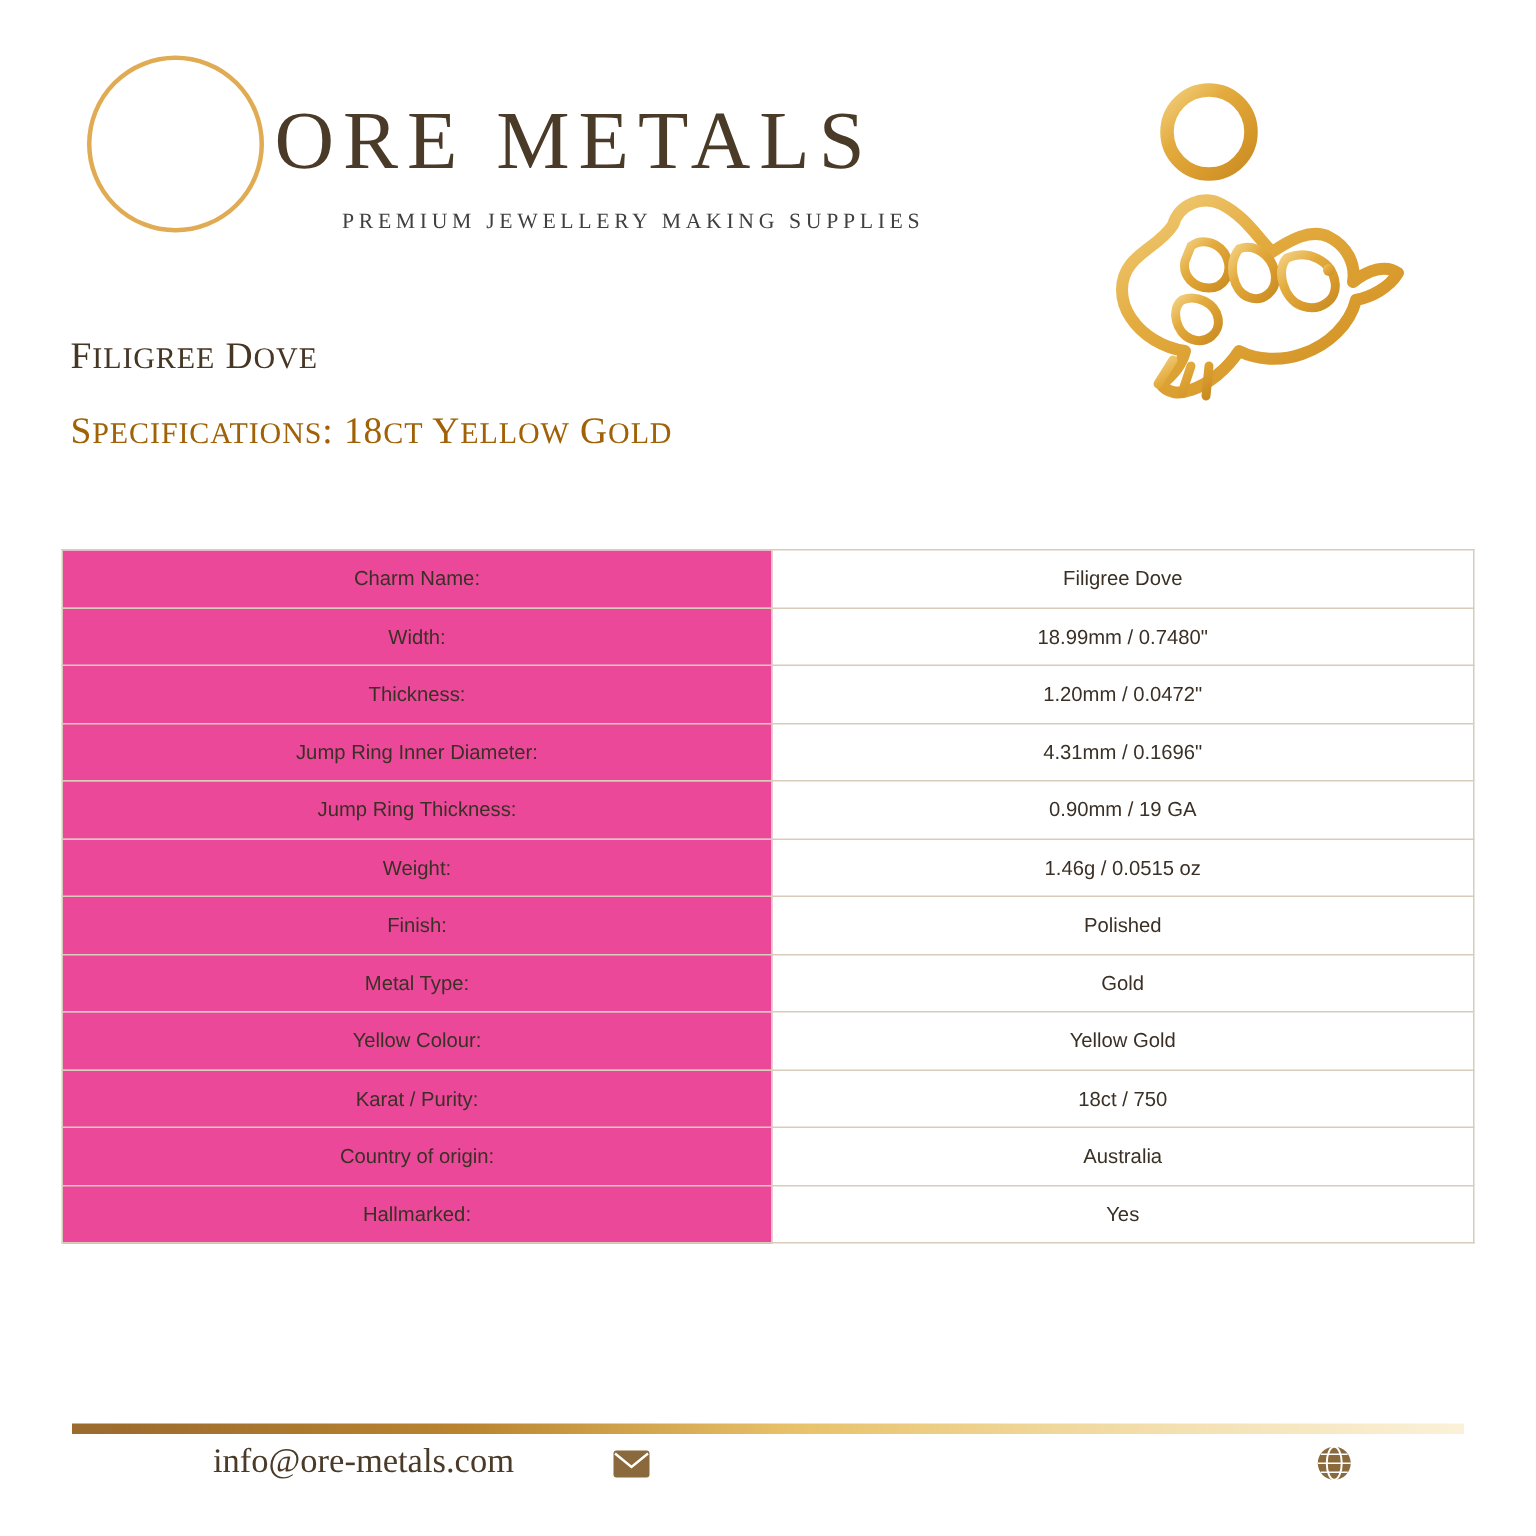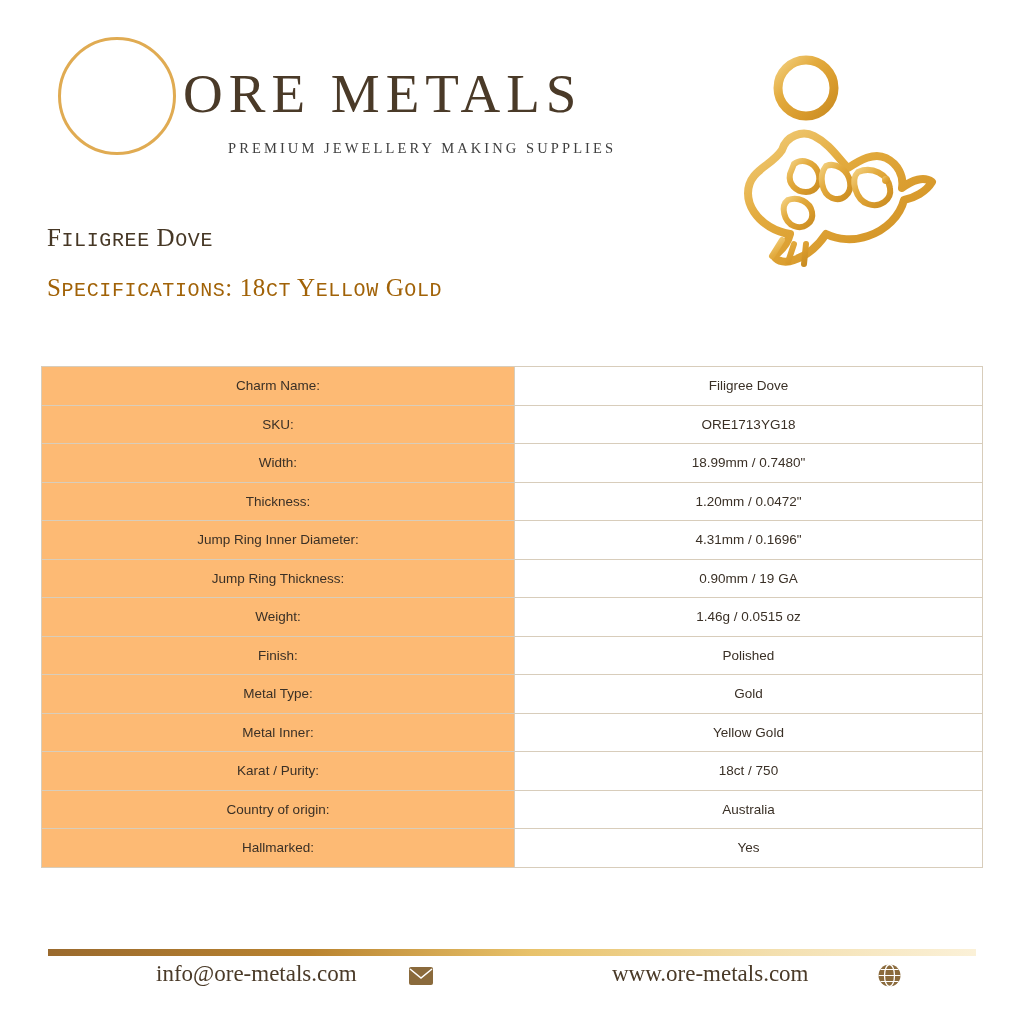"ILIGREE" .smallcaps { font-family: Liberation Mono, monospace -> none }
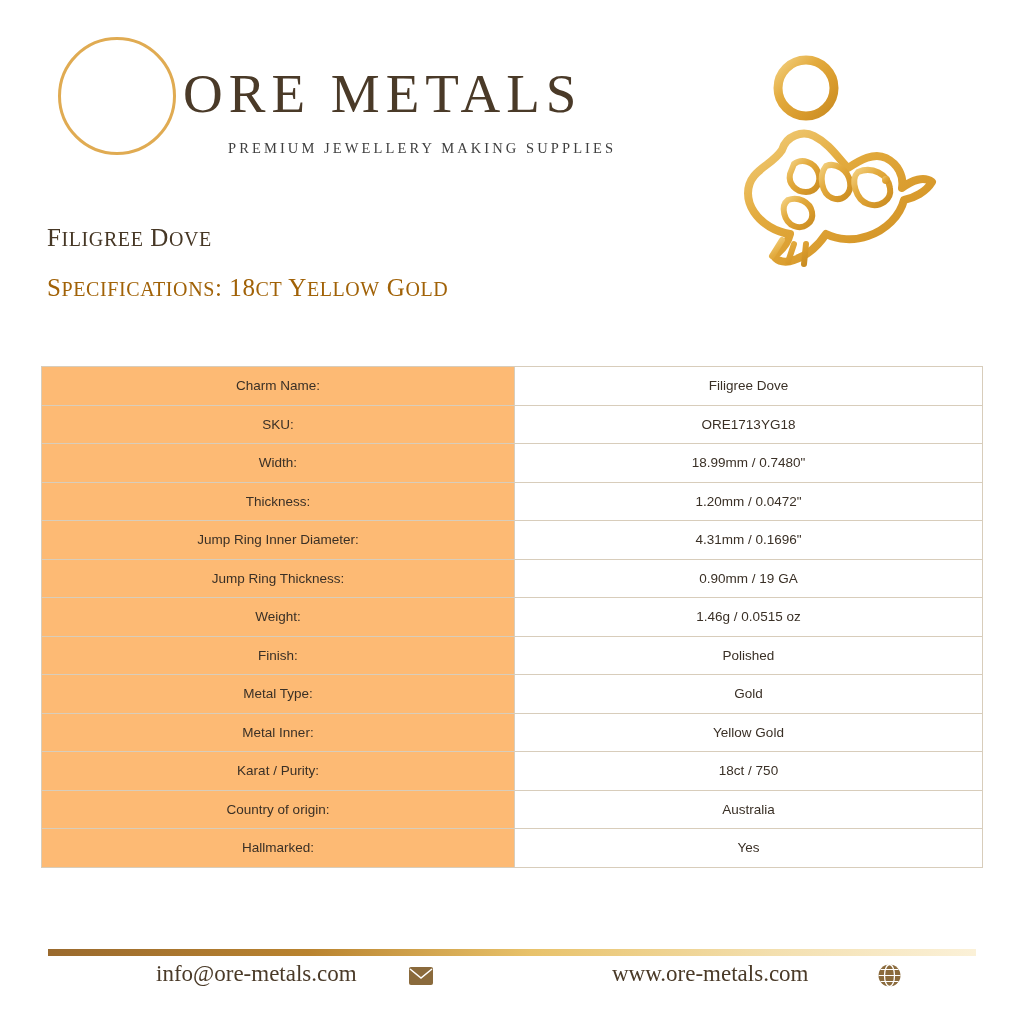"Charm Name:" .spec-table td.label { background: #fdba74 -> #ec4899 }
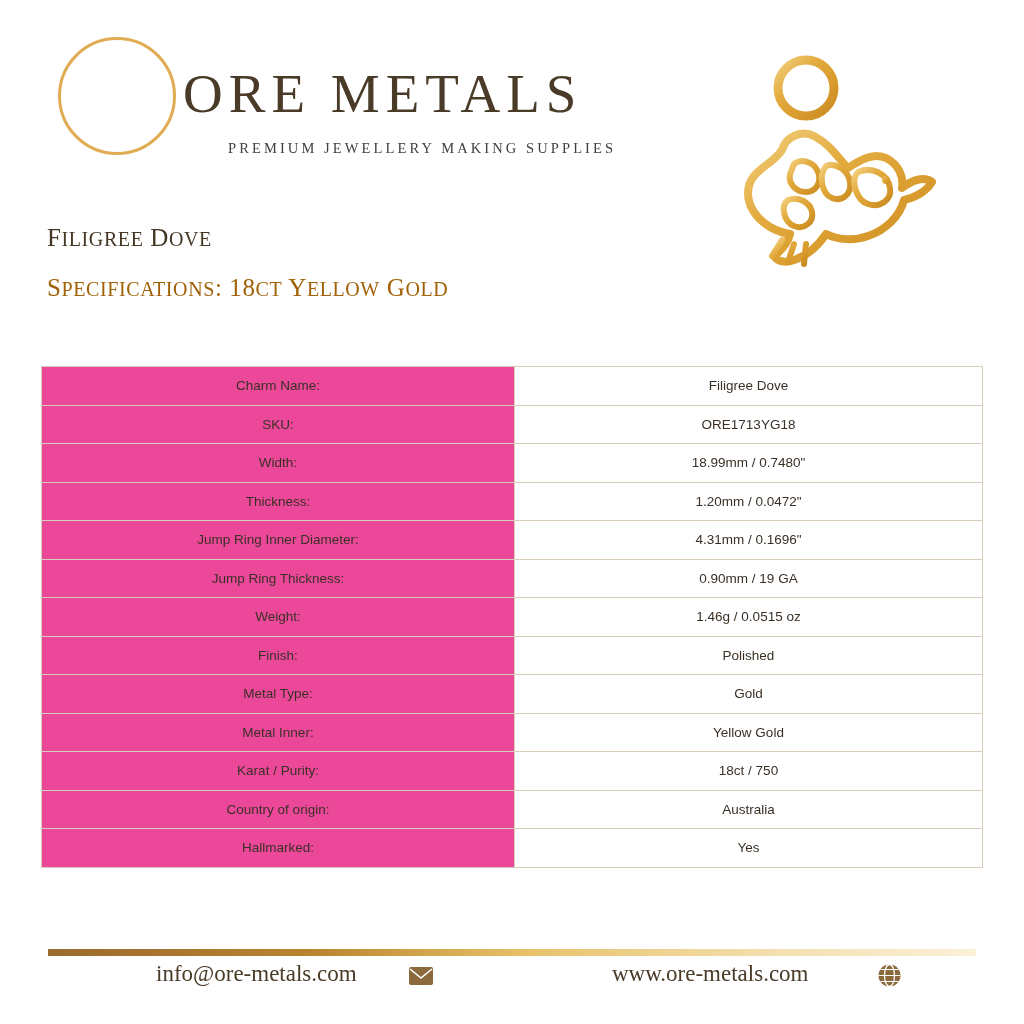"SKU:" tr { html: <tr> <td>SKU:</td> <td>ORE1713YG18</td> </tr> -> none }
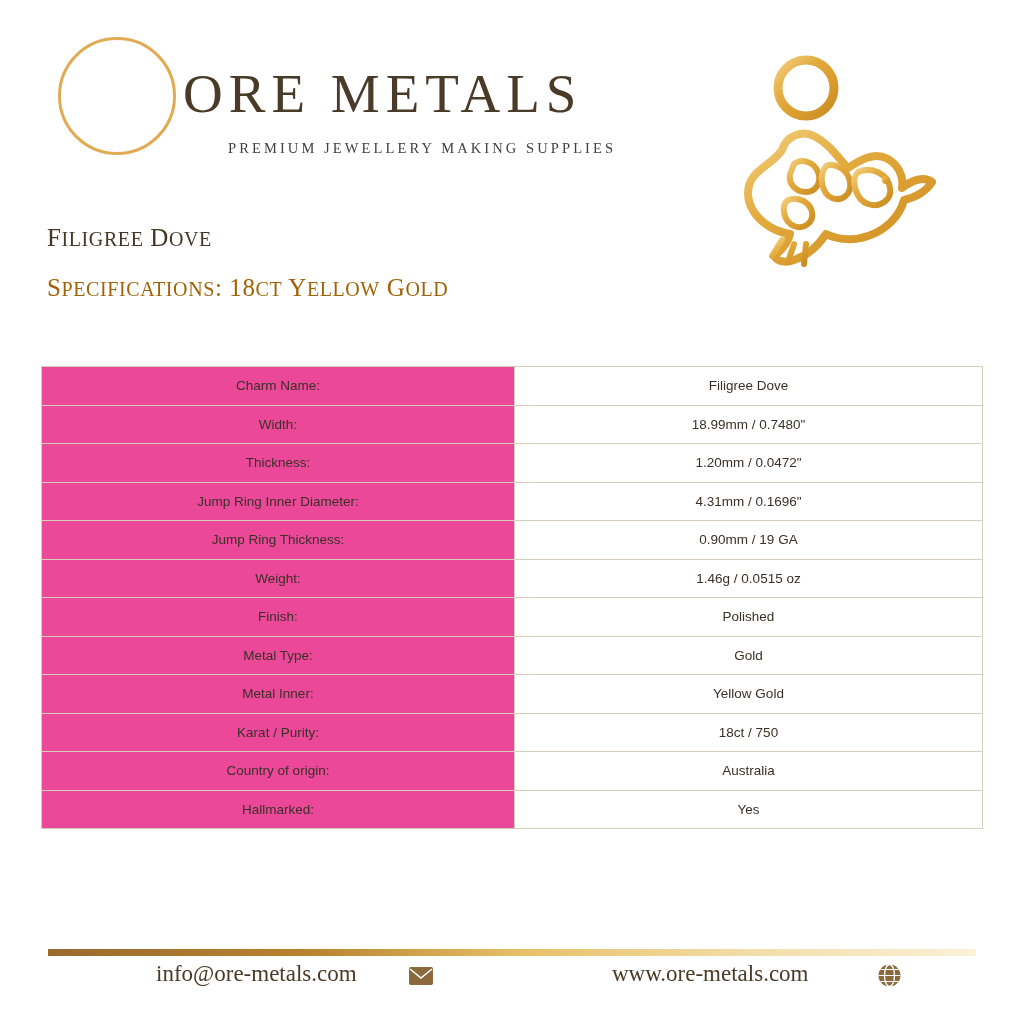"Metal Inner:" td.label { text: Metal Inner -> Yellow Colour }
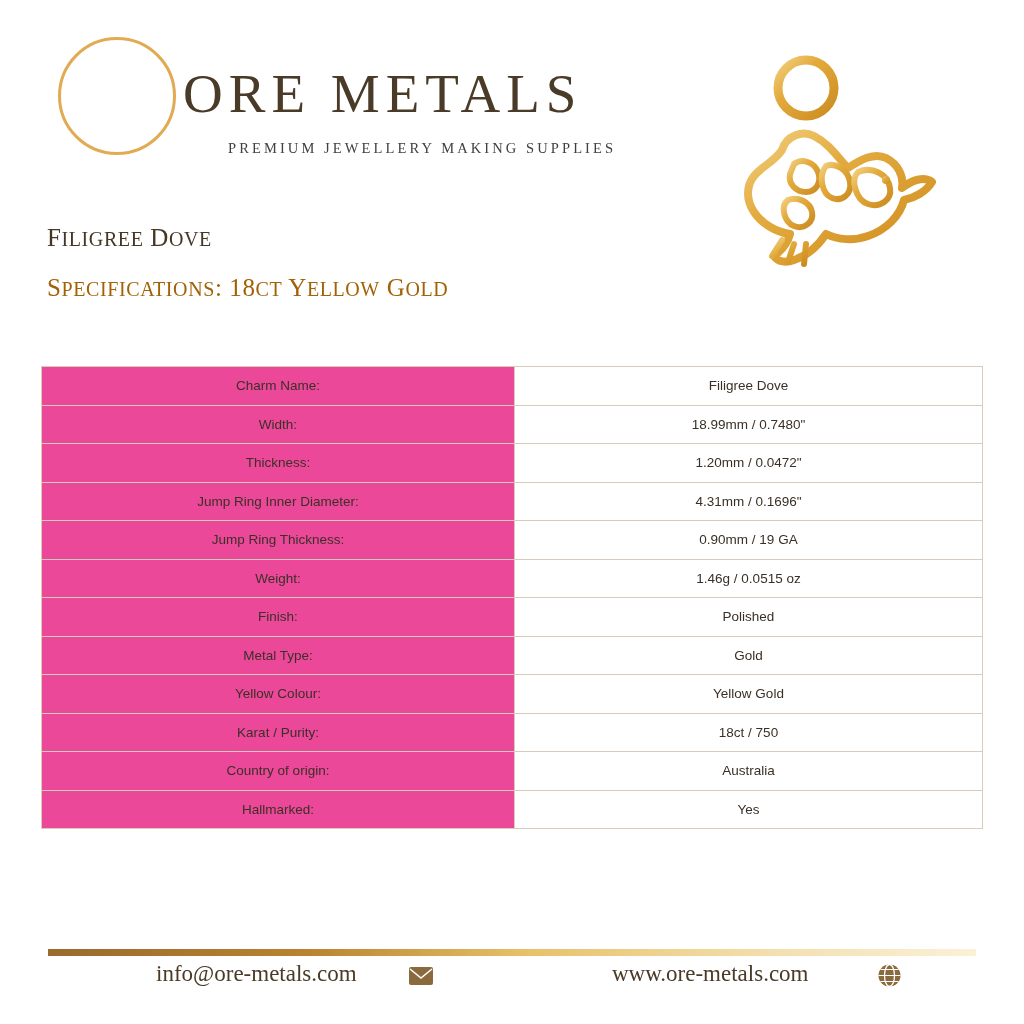"info@ore-metals.com" .footer-left { left: 156px -> 142px }
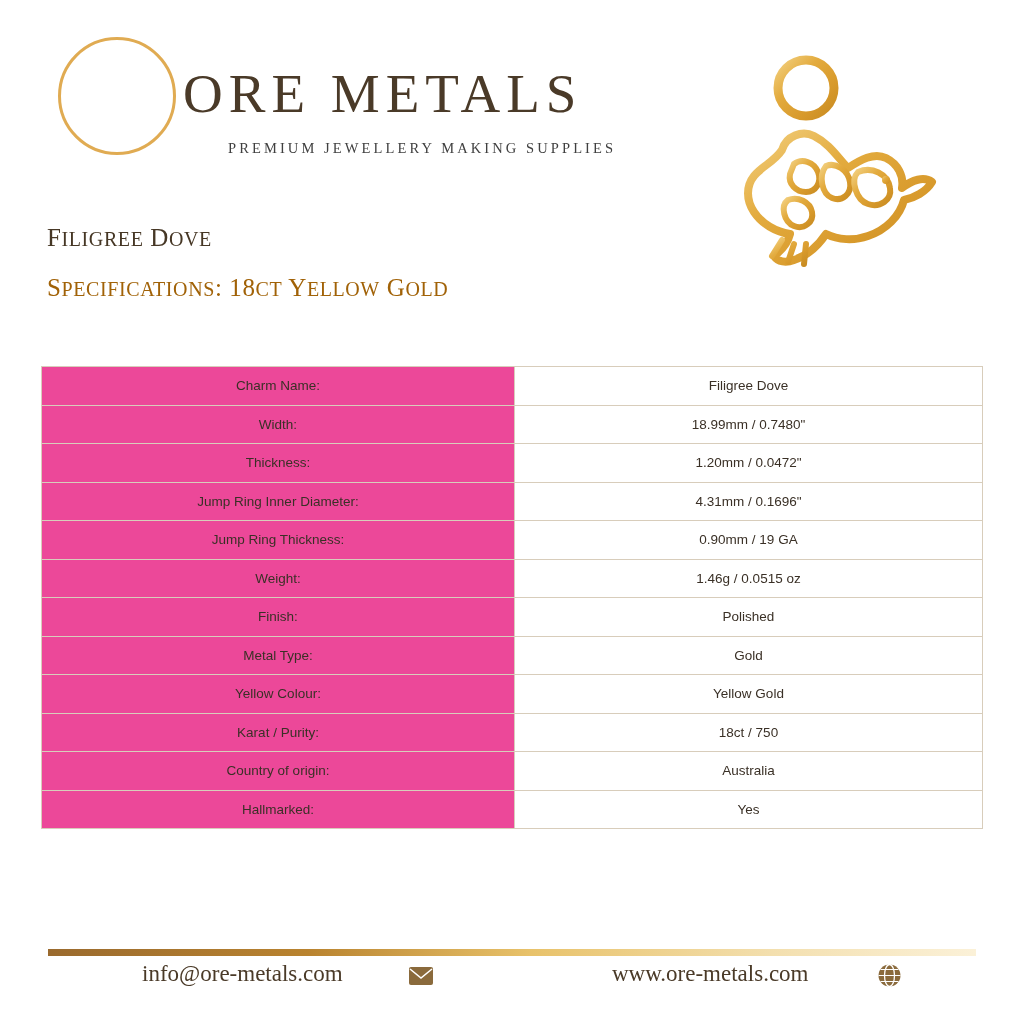"www.ore-metals.com" div.footer-right { html: <div>www.ore-metals.com</div> -> none }
